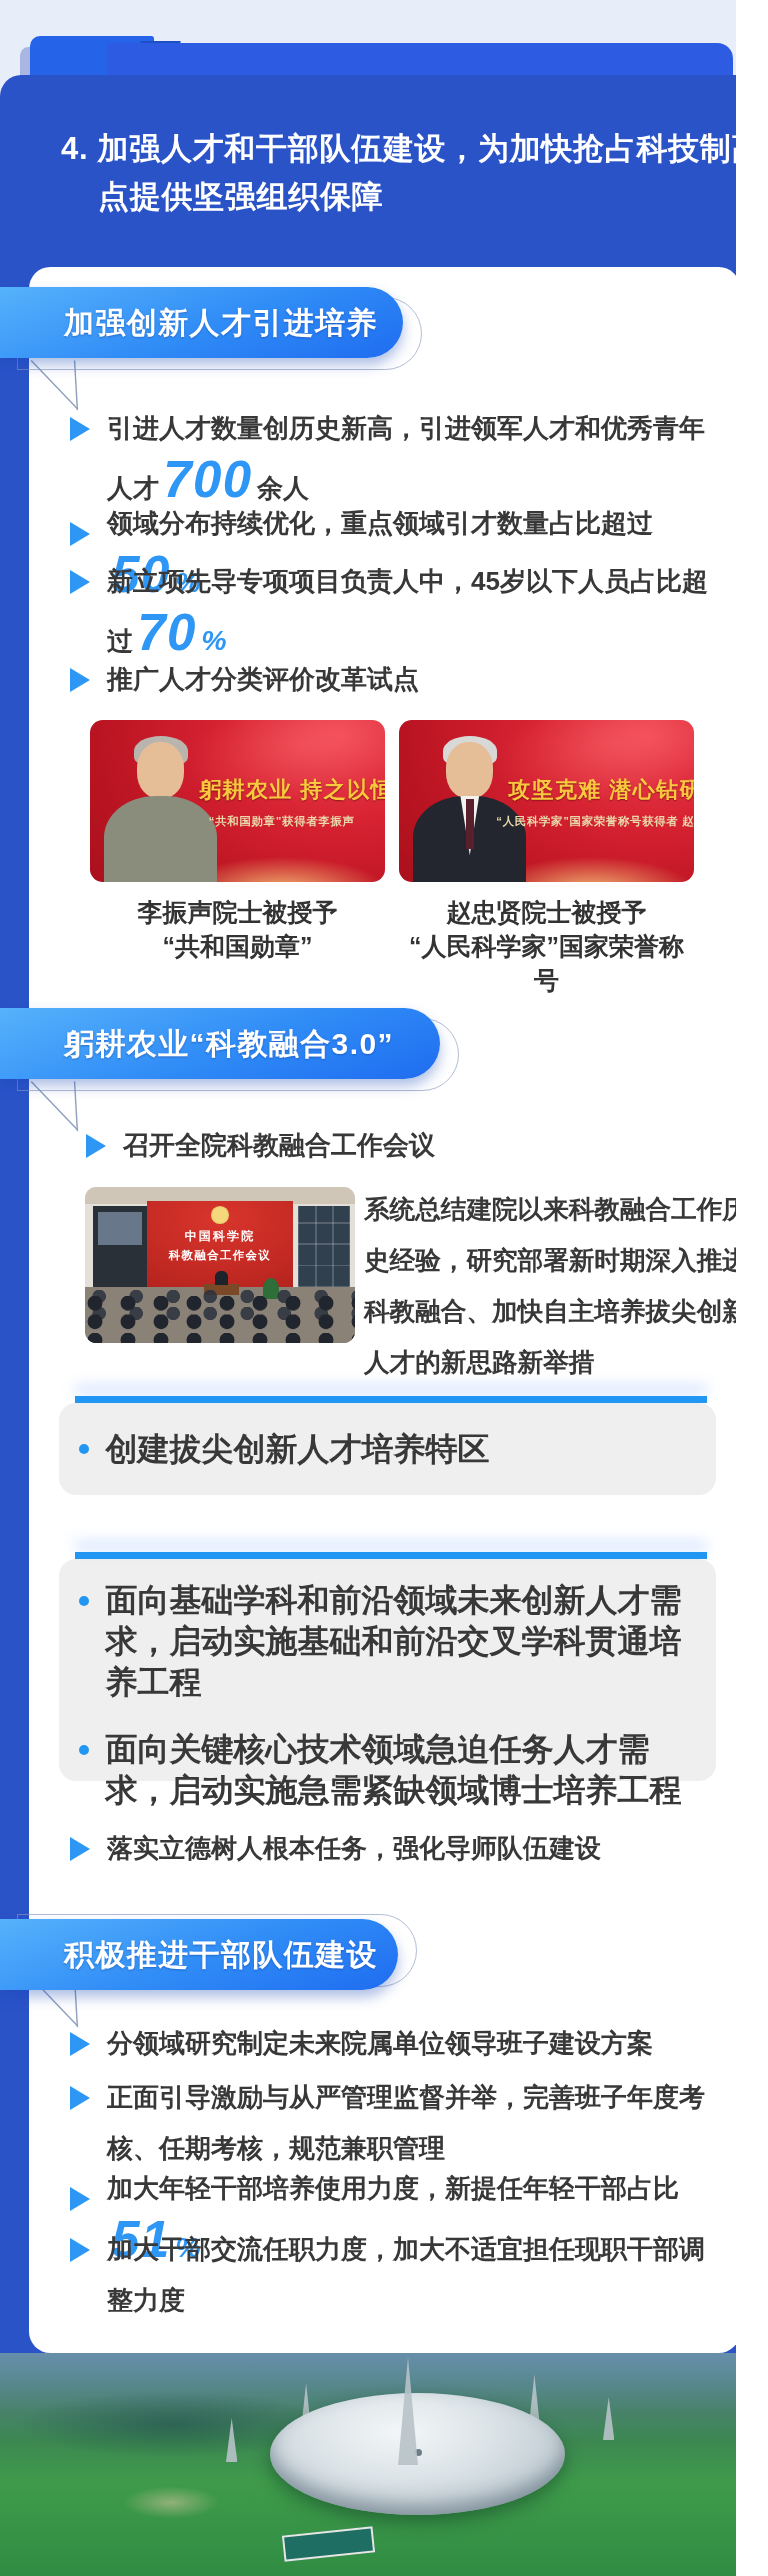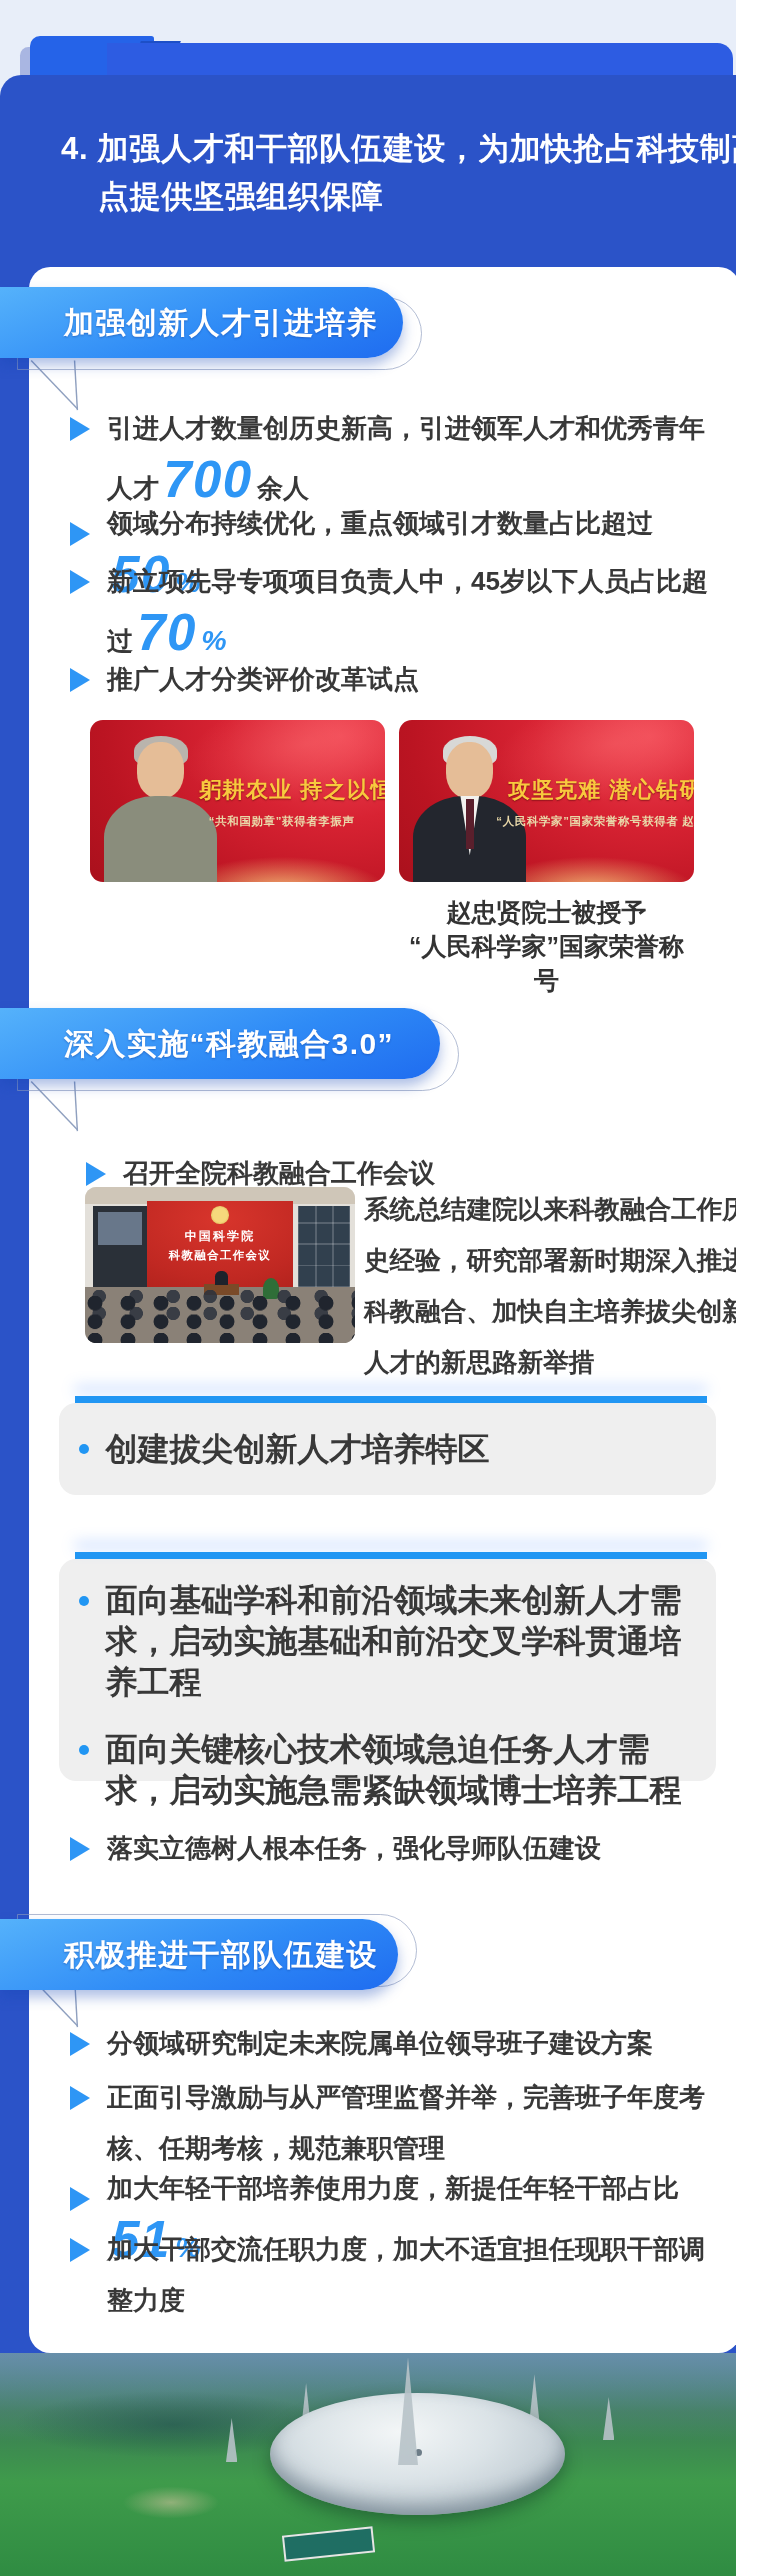"李振声院士被授予" div.honor-caption { html: none -> <div> <div>李振声院士被授予</div> <div>“共和国勋章”</div> </div> }
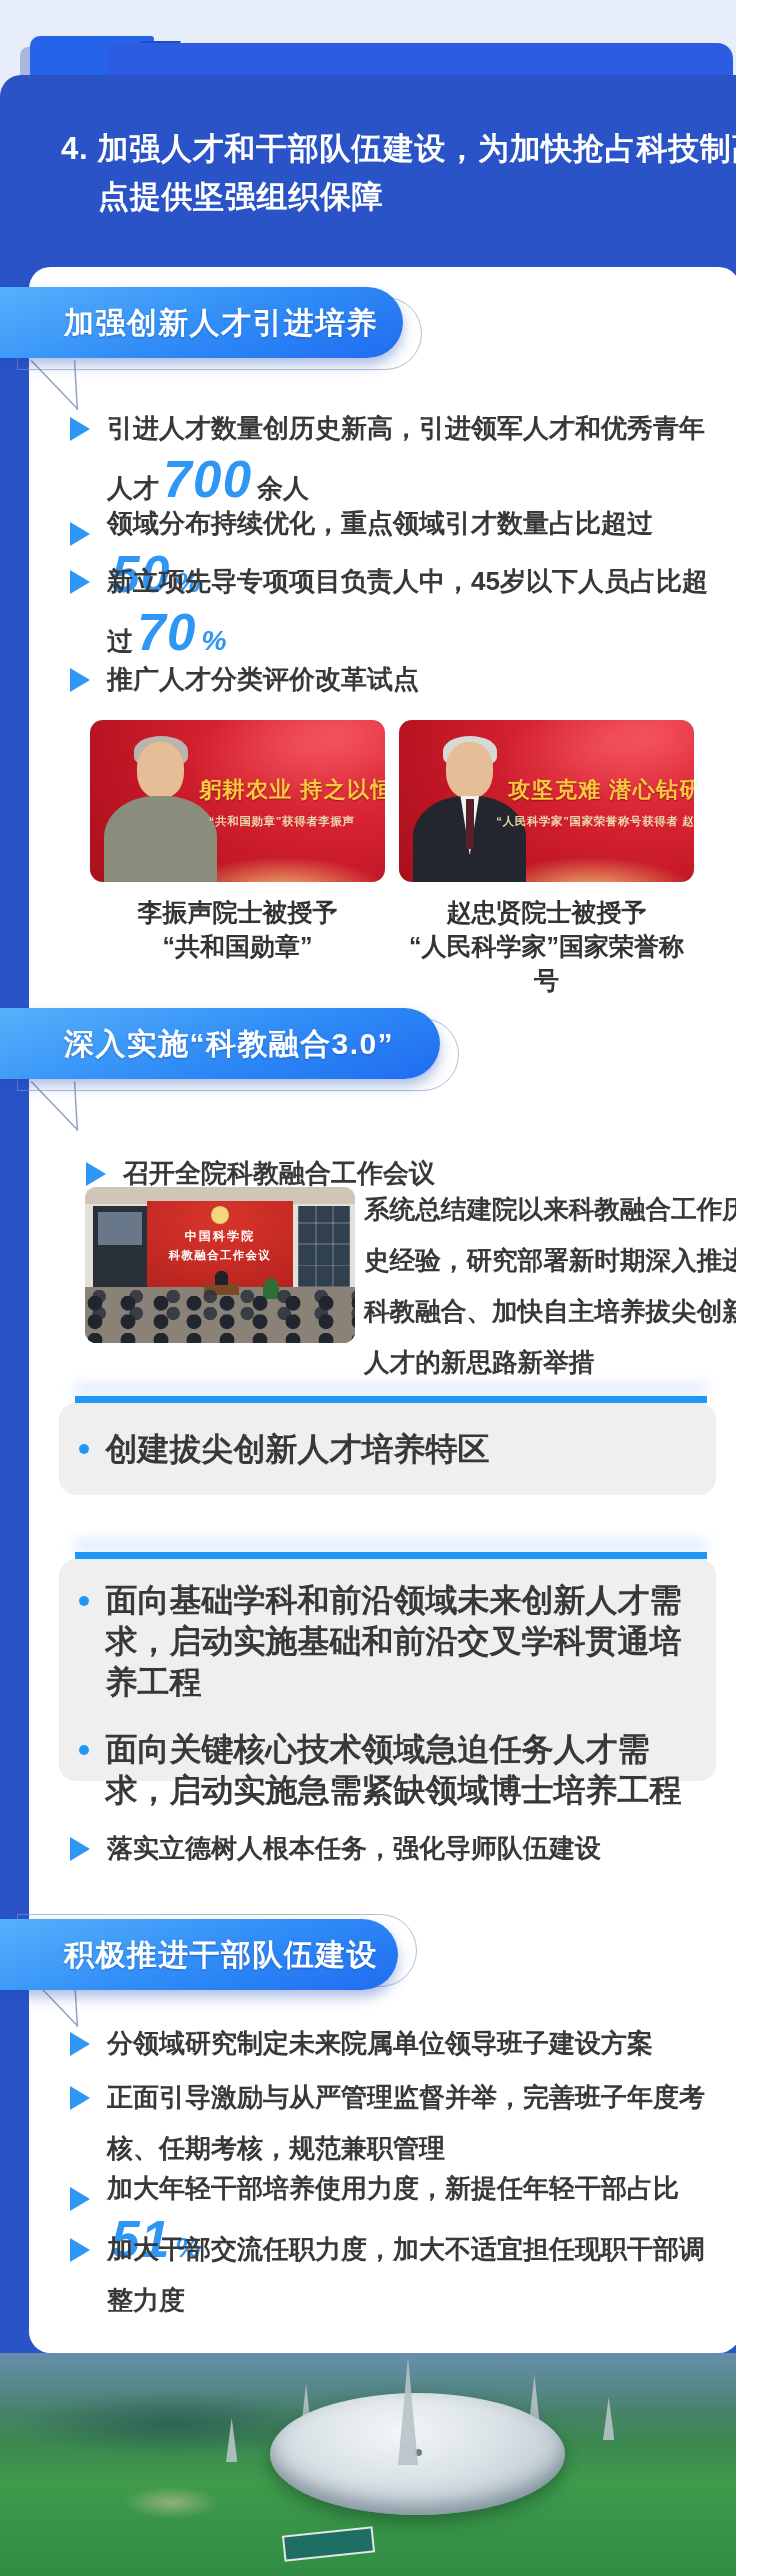"深入实施“科教融合3.0”" span.badge-label { text: 深入实施 -> 躬耕农业 }
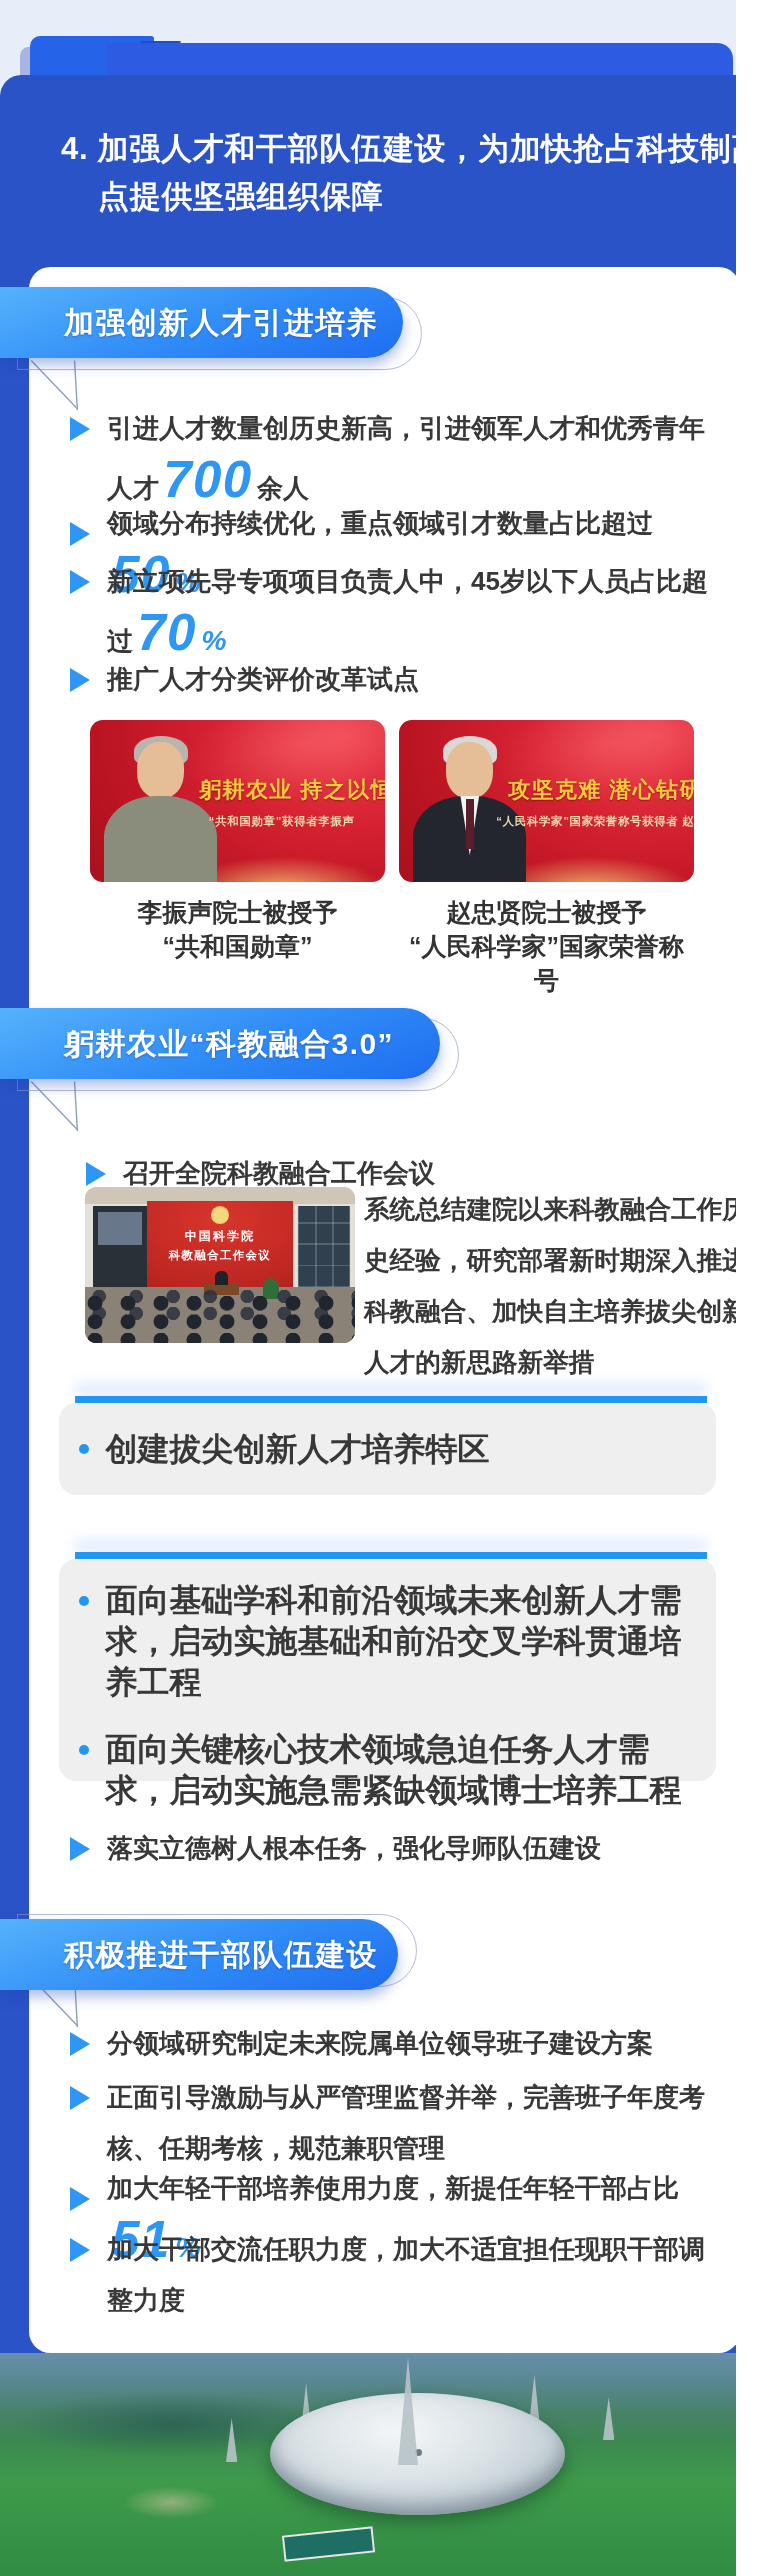"召开全院科教融合工作会议" div.bullet { top: 1148px -> 1120px }
